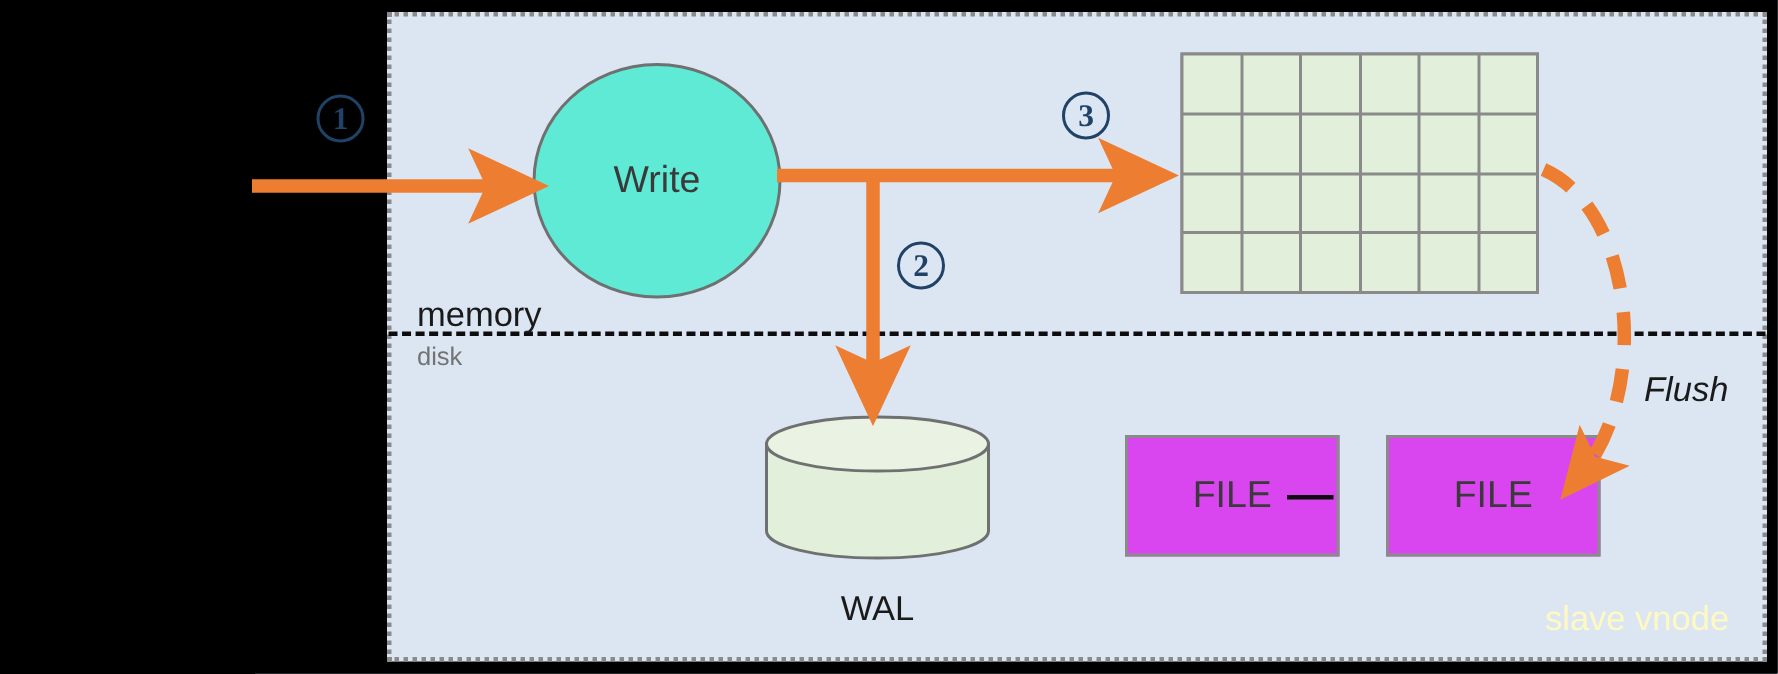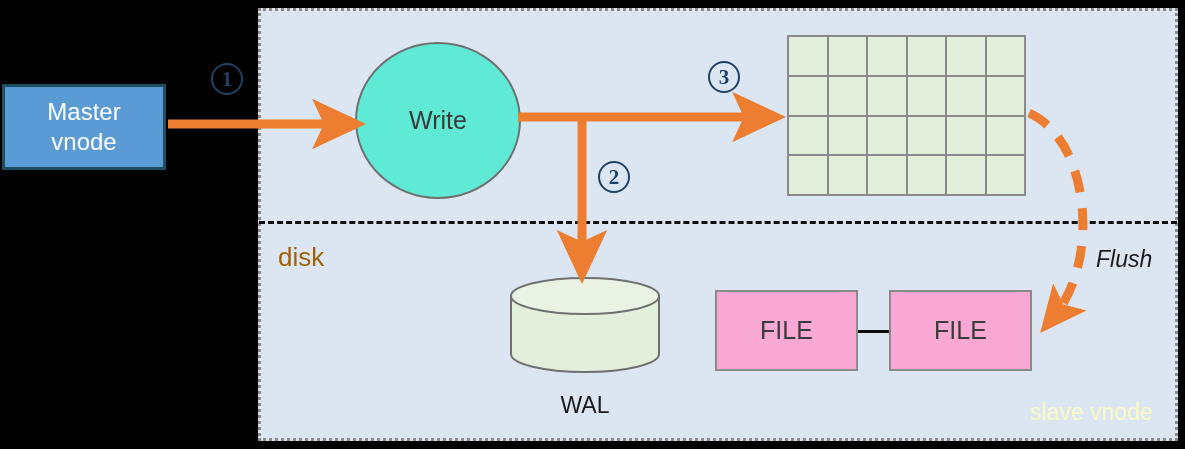"Master" div { html: <div> <span>Master</span> <span>vnode</span> </div> -> none }
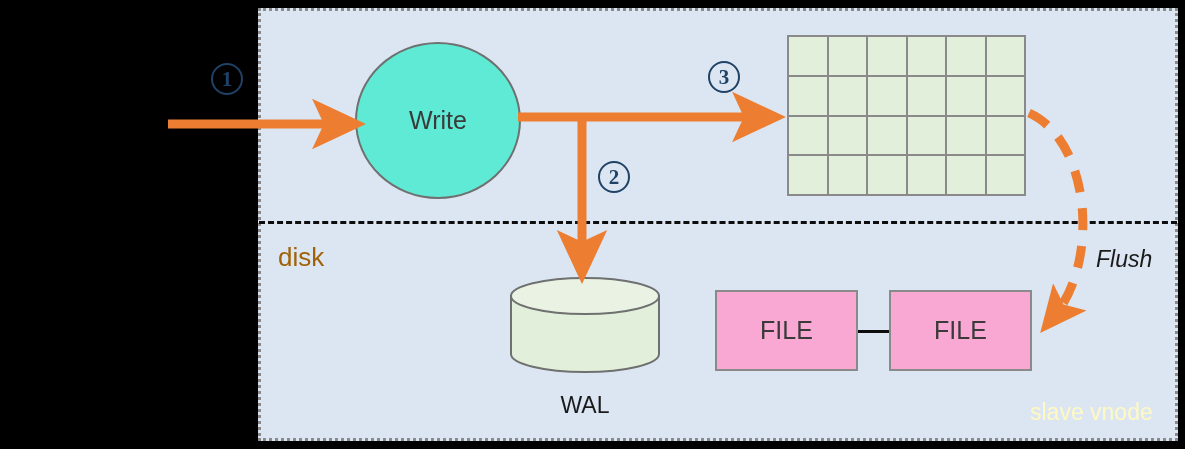"memory" div { html: none -> <div>memory</div> }
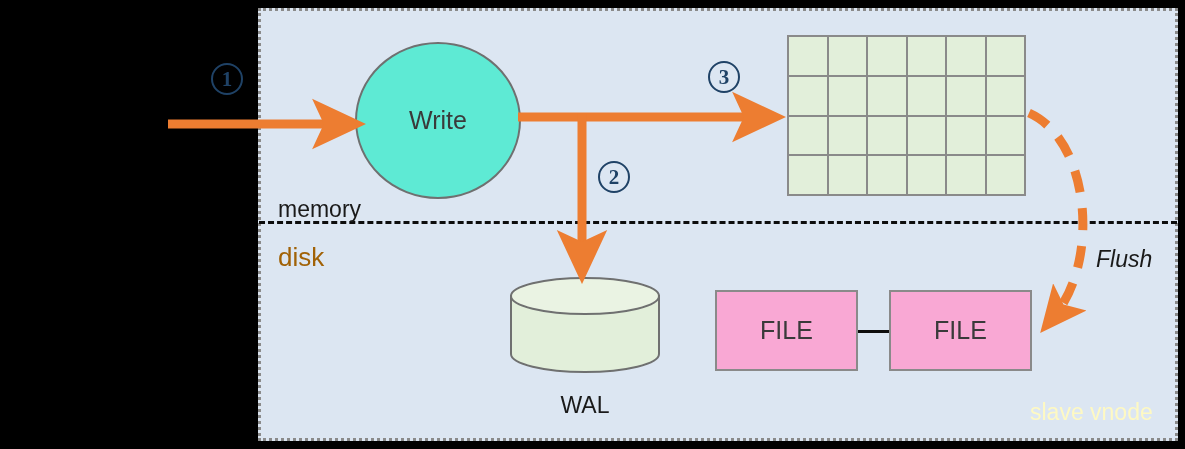"disk" #disk-label { color: #a16207 -> #737373; font-size: 26px -> 17px; margin-top: 14px -> none }
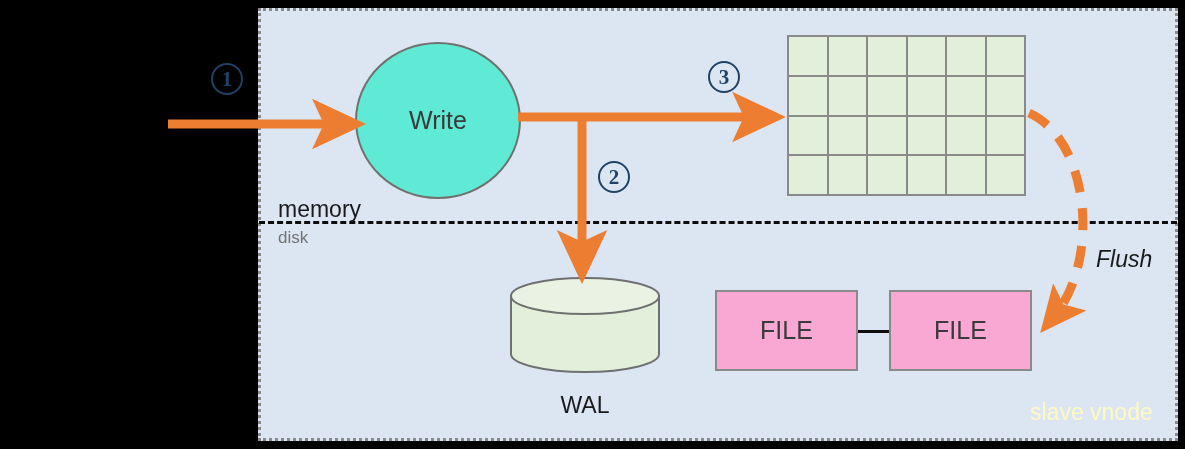"FILE" .file-box { background: #f9a8d4 -> #d946ef; margin-left: none -> 35px }
